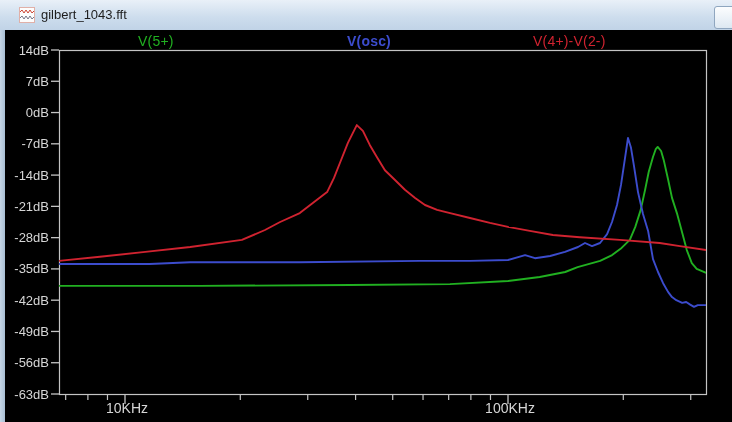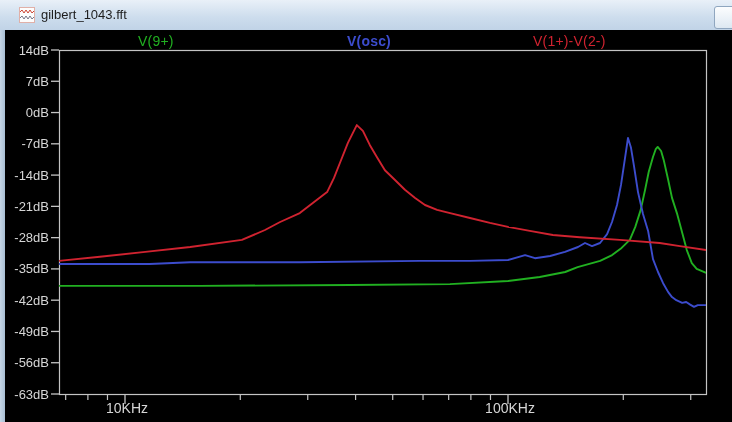"V(9+)" span.legend-item { text: 9+ -> 5+ }
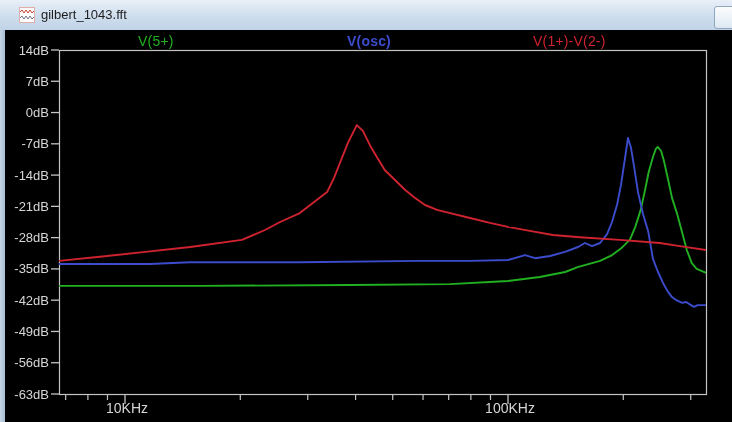"V(1+)-V(2-)" span.legend-item { text: 1+ -> 4+ }
